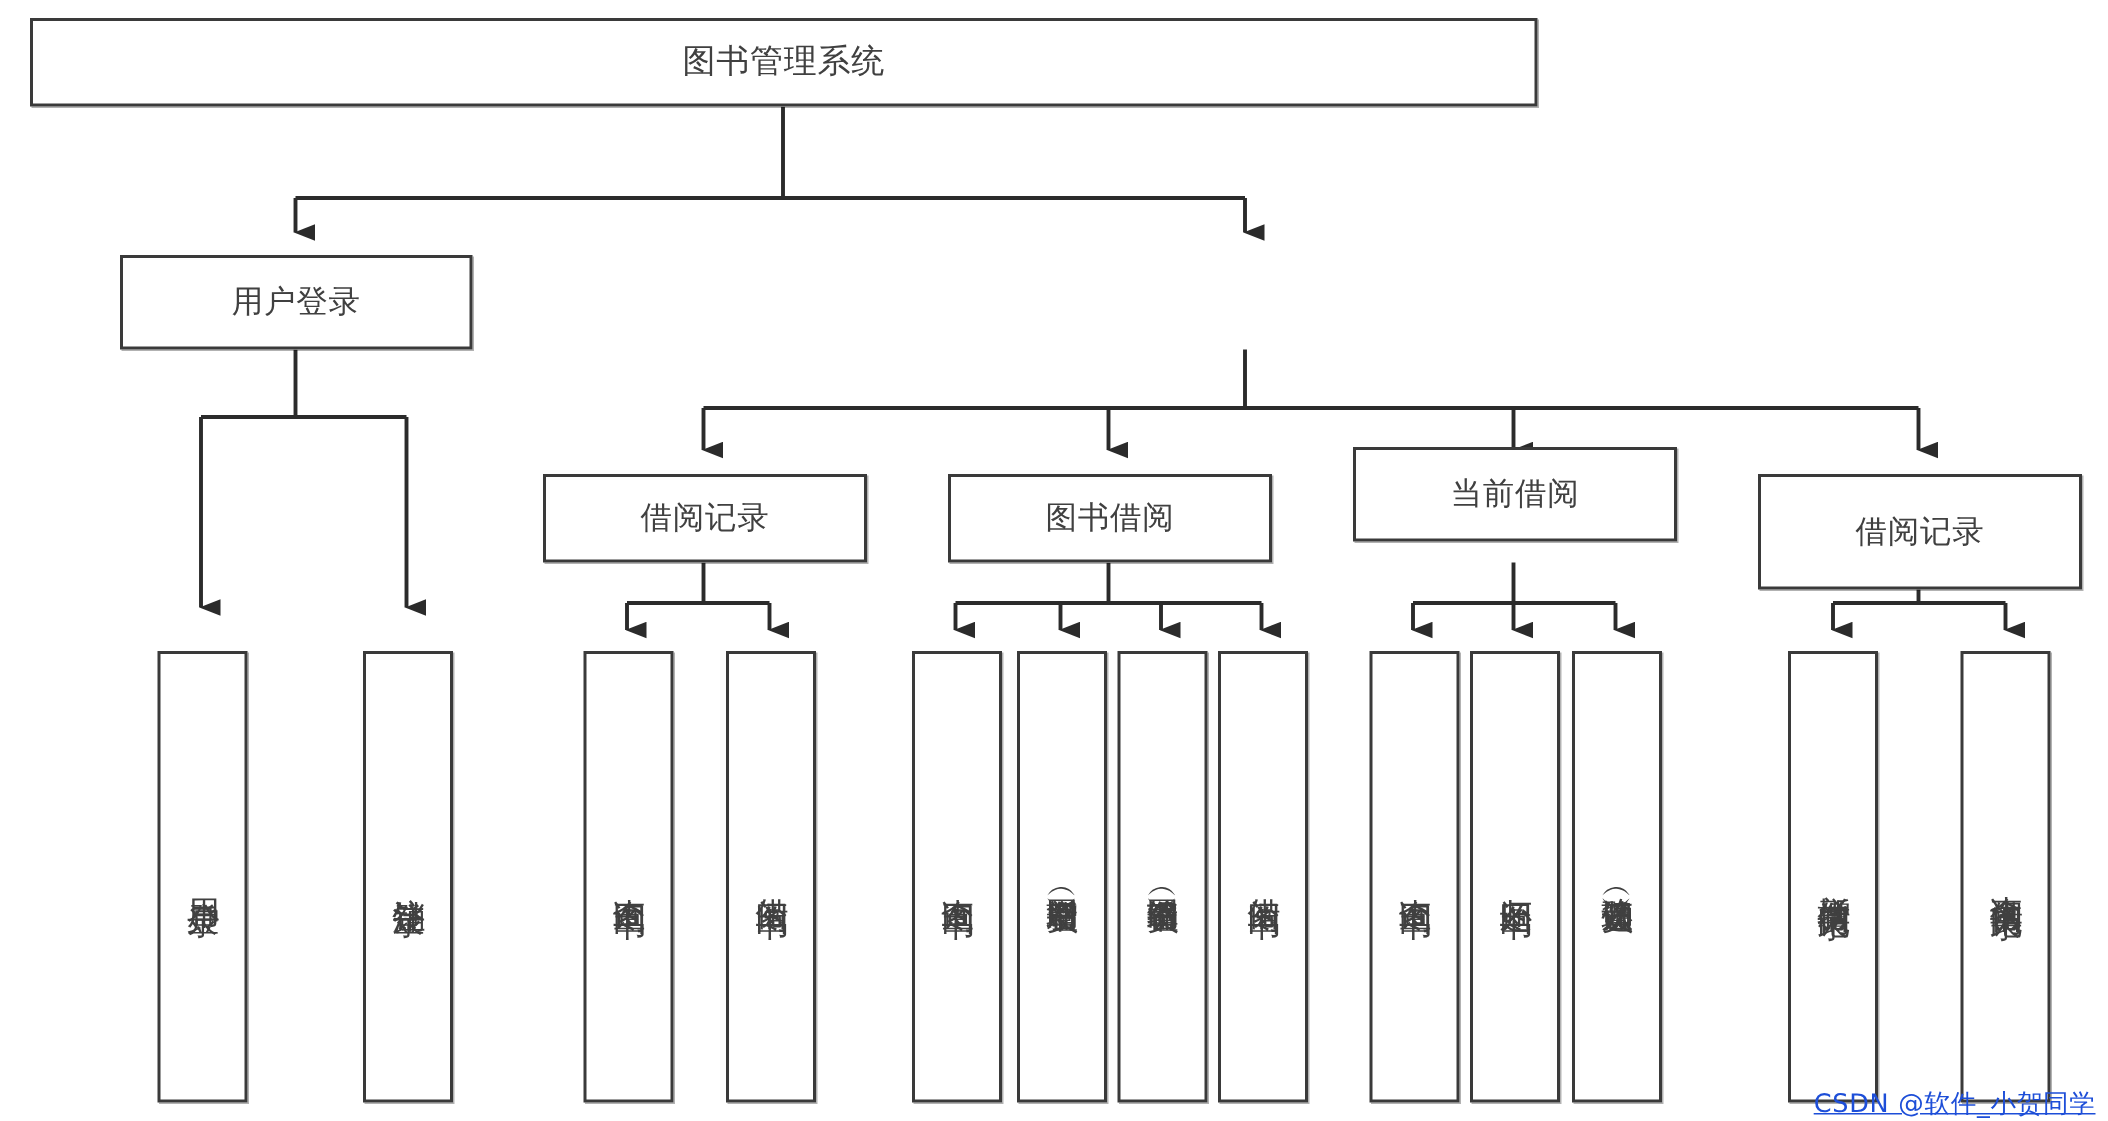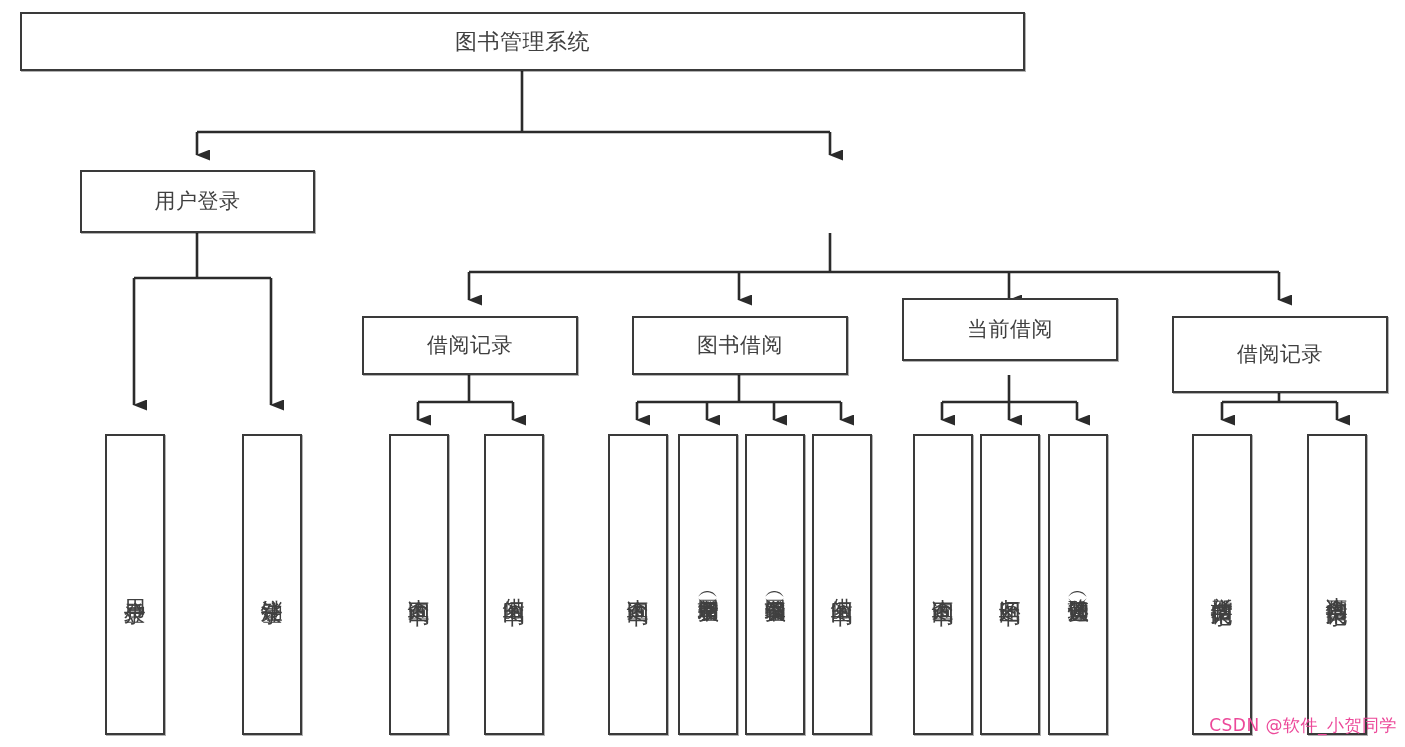"CSDN @软件_小贺同学" .watermark { bottom: 10px -> 0; color: #ec4899 -> #1d4ed8; text-decoration: none -> underline }
